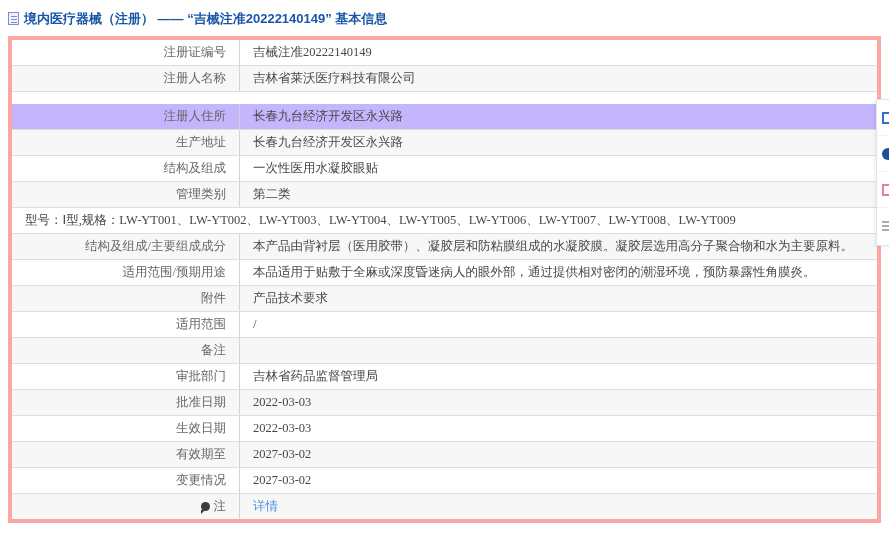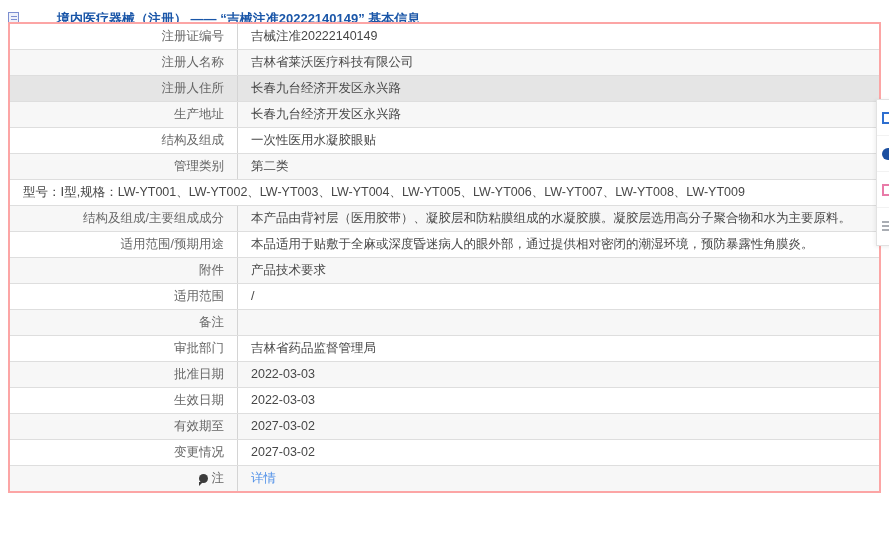"境内医疗器械（注册） —— “吉械注准20222140149” 基本信息" .page-header { gap: 33px -> none }
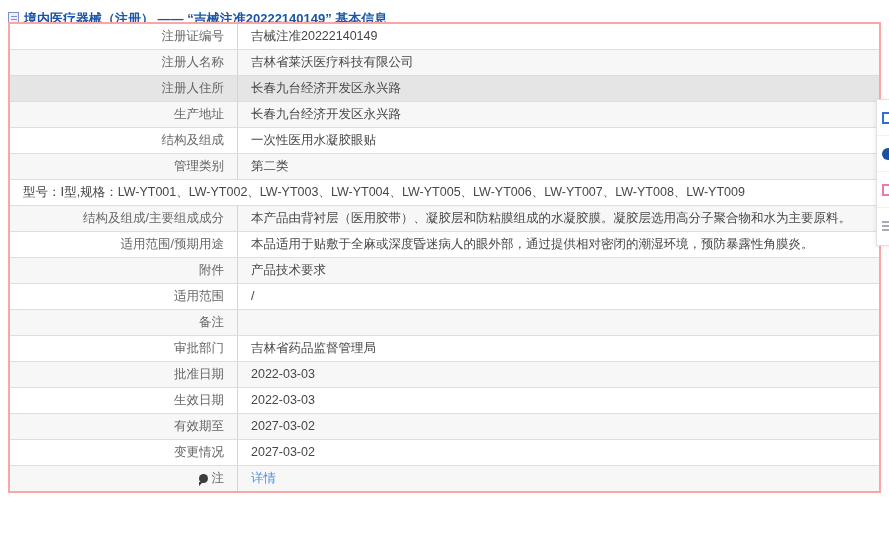"注册证编号" .info-table { border: 2px solid #fca5a5 -> 4px solid #fca5a5; font-family: none -> Liberation Serif, serif; top: 22px -> 36px }
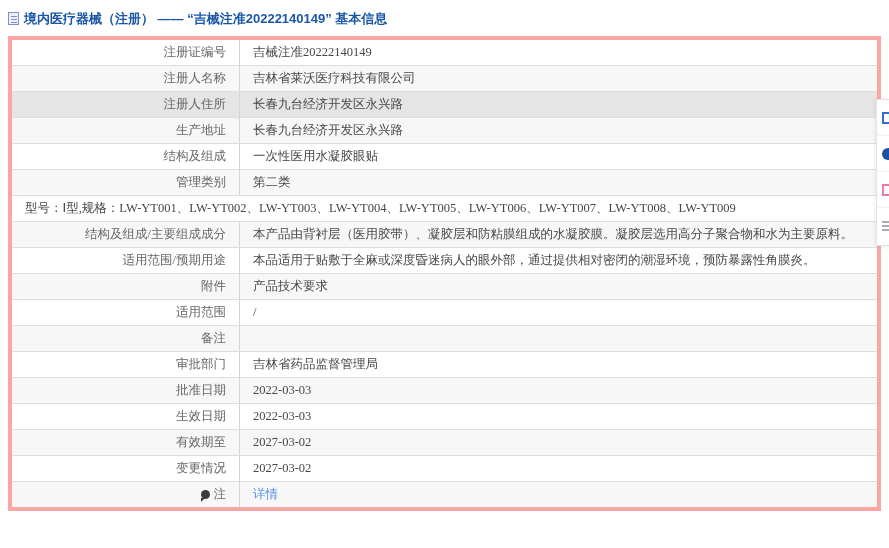"注册人住所" .row.highlighted { background: #e5e5e5 -> #c4b5fd; margin-top: none -> 12px }
